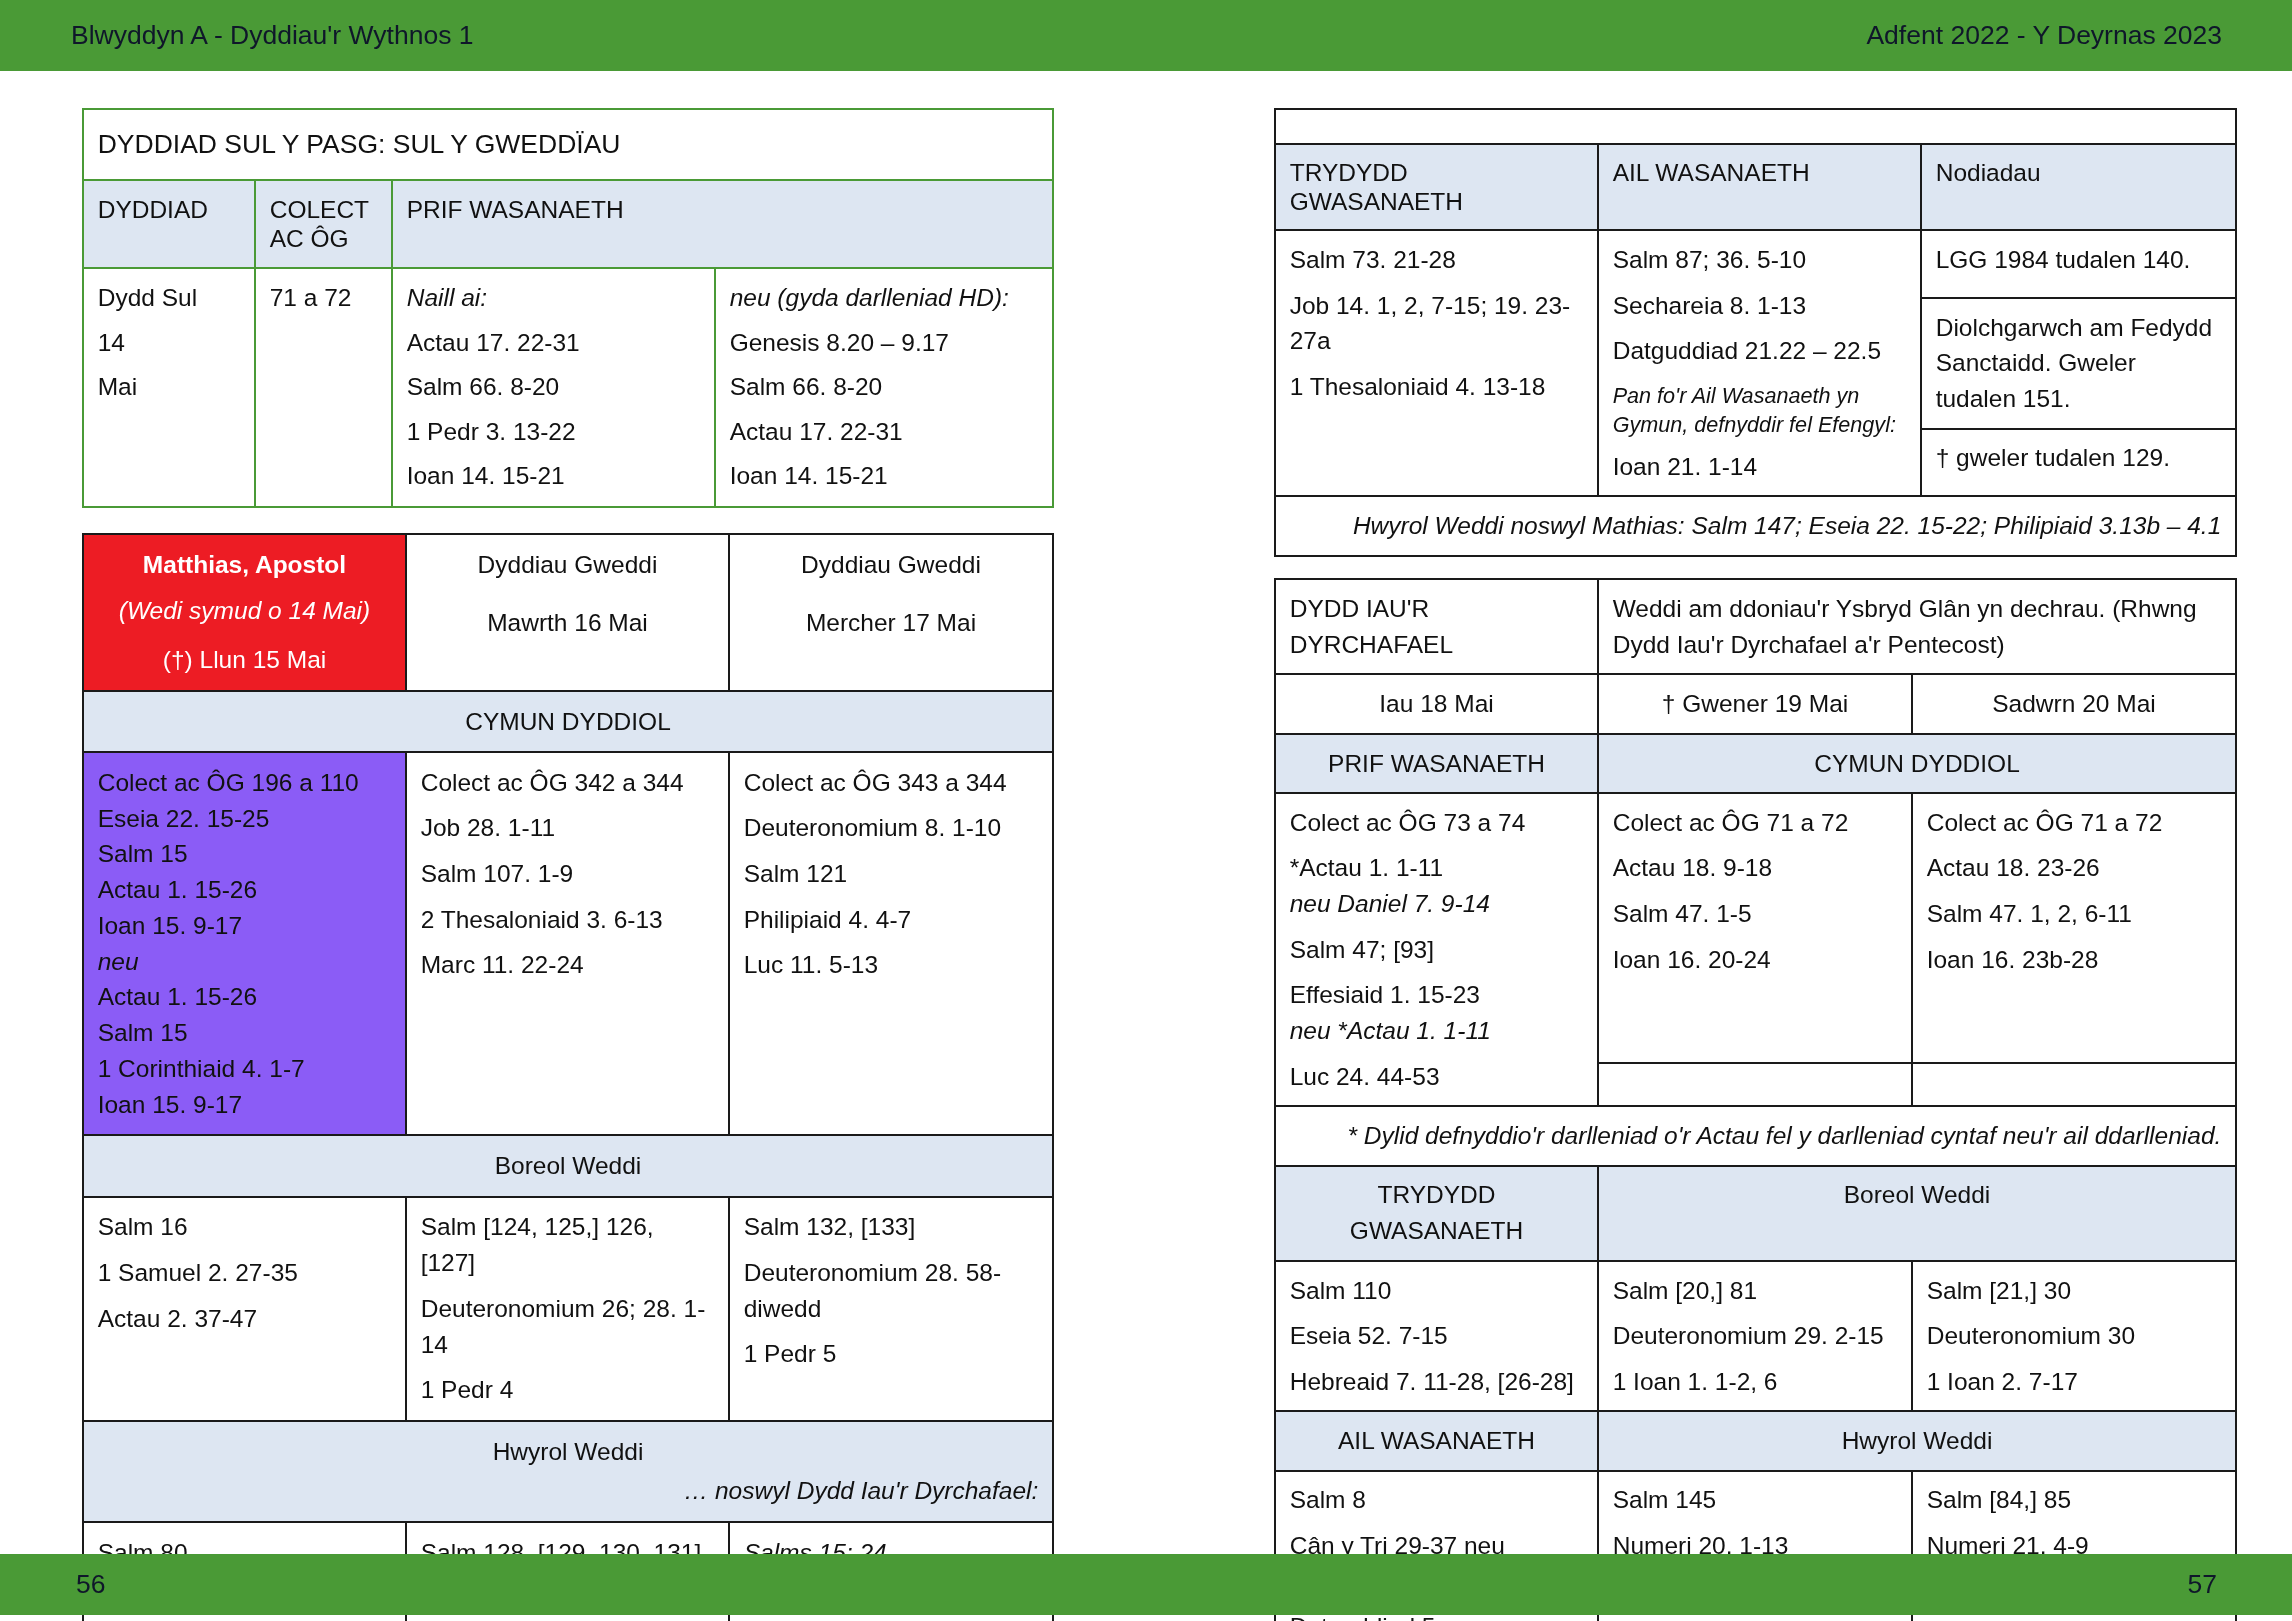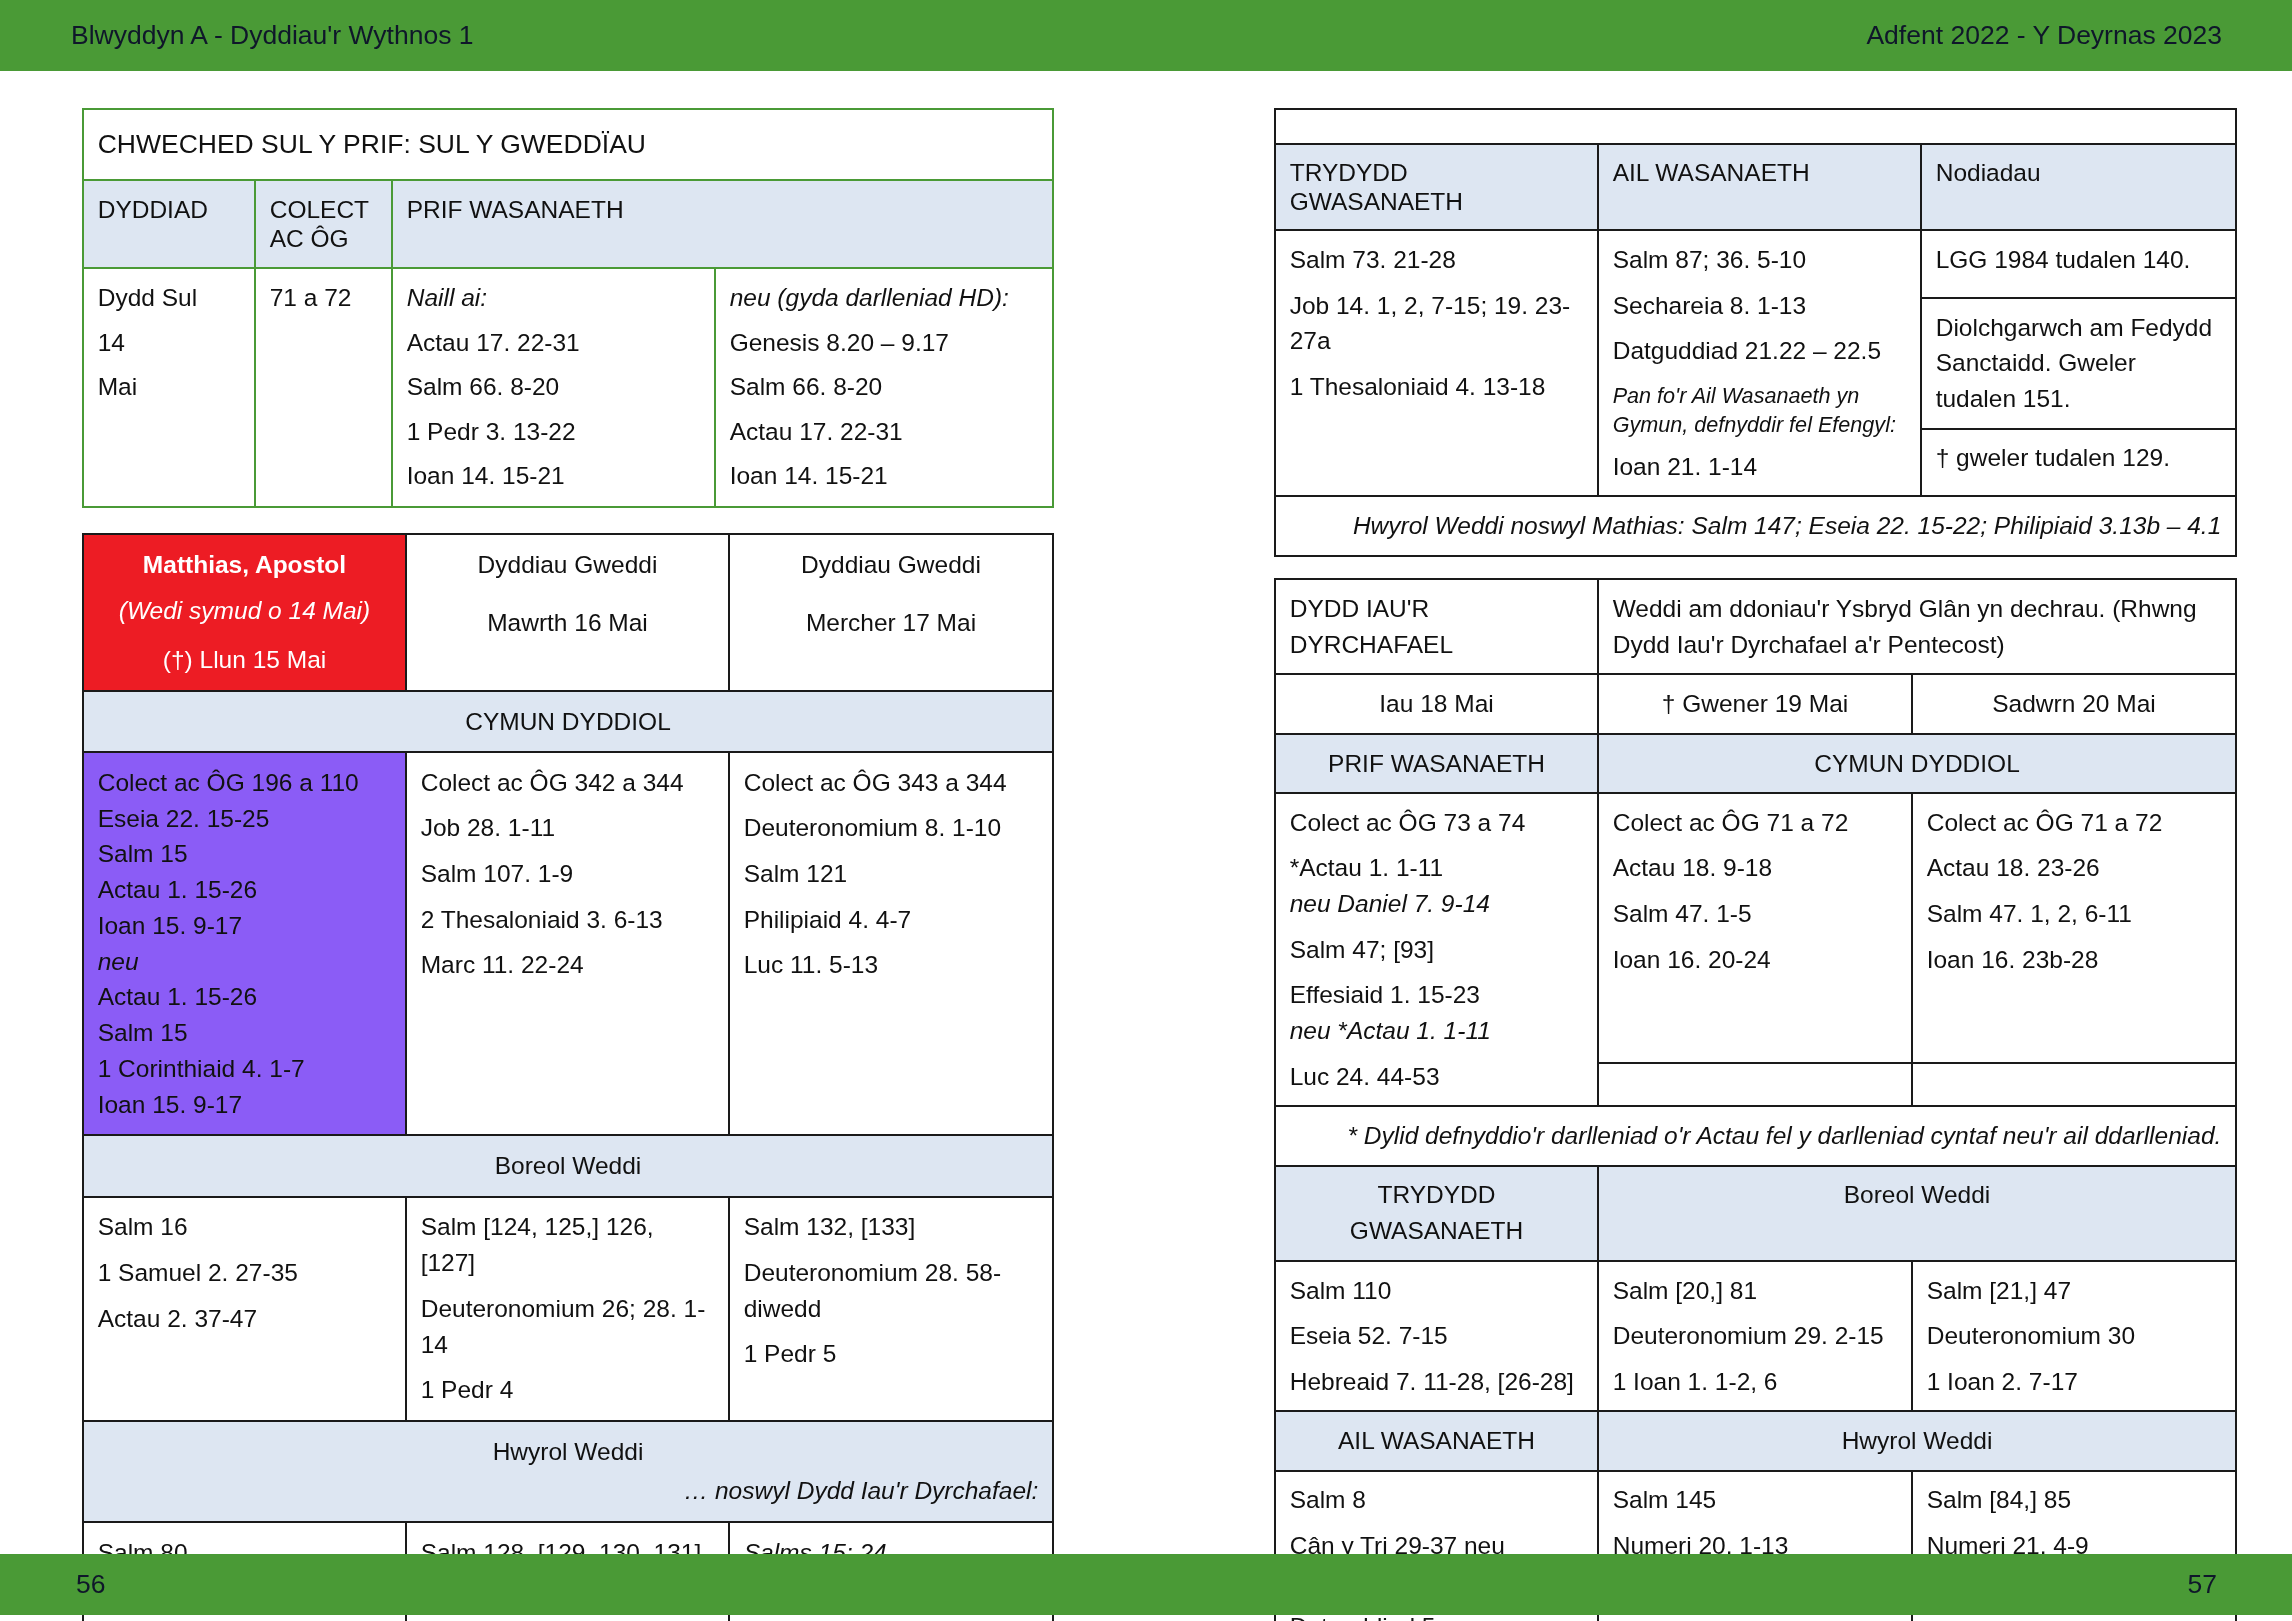"CHWECHED SUL Y PRIF: SUL" td.title-cell { text: CHWECHED SUL Y PRIF -> DYDDIAD SUL Y PASG }
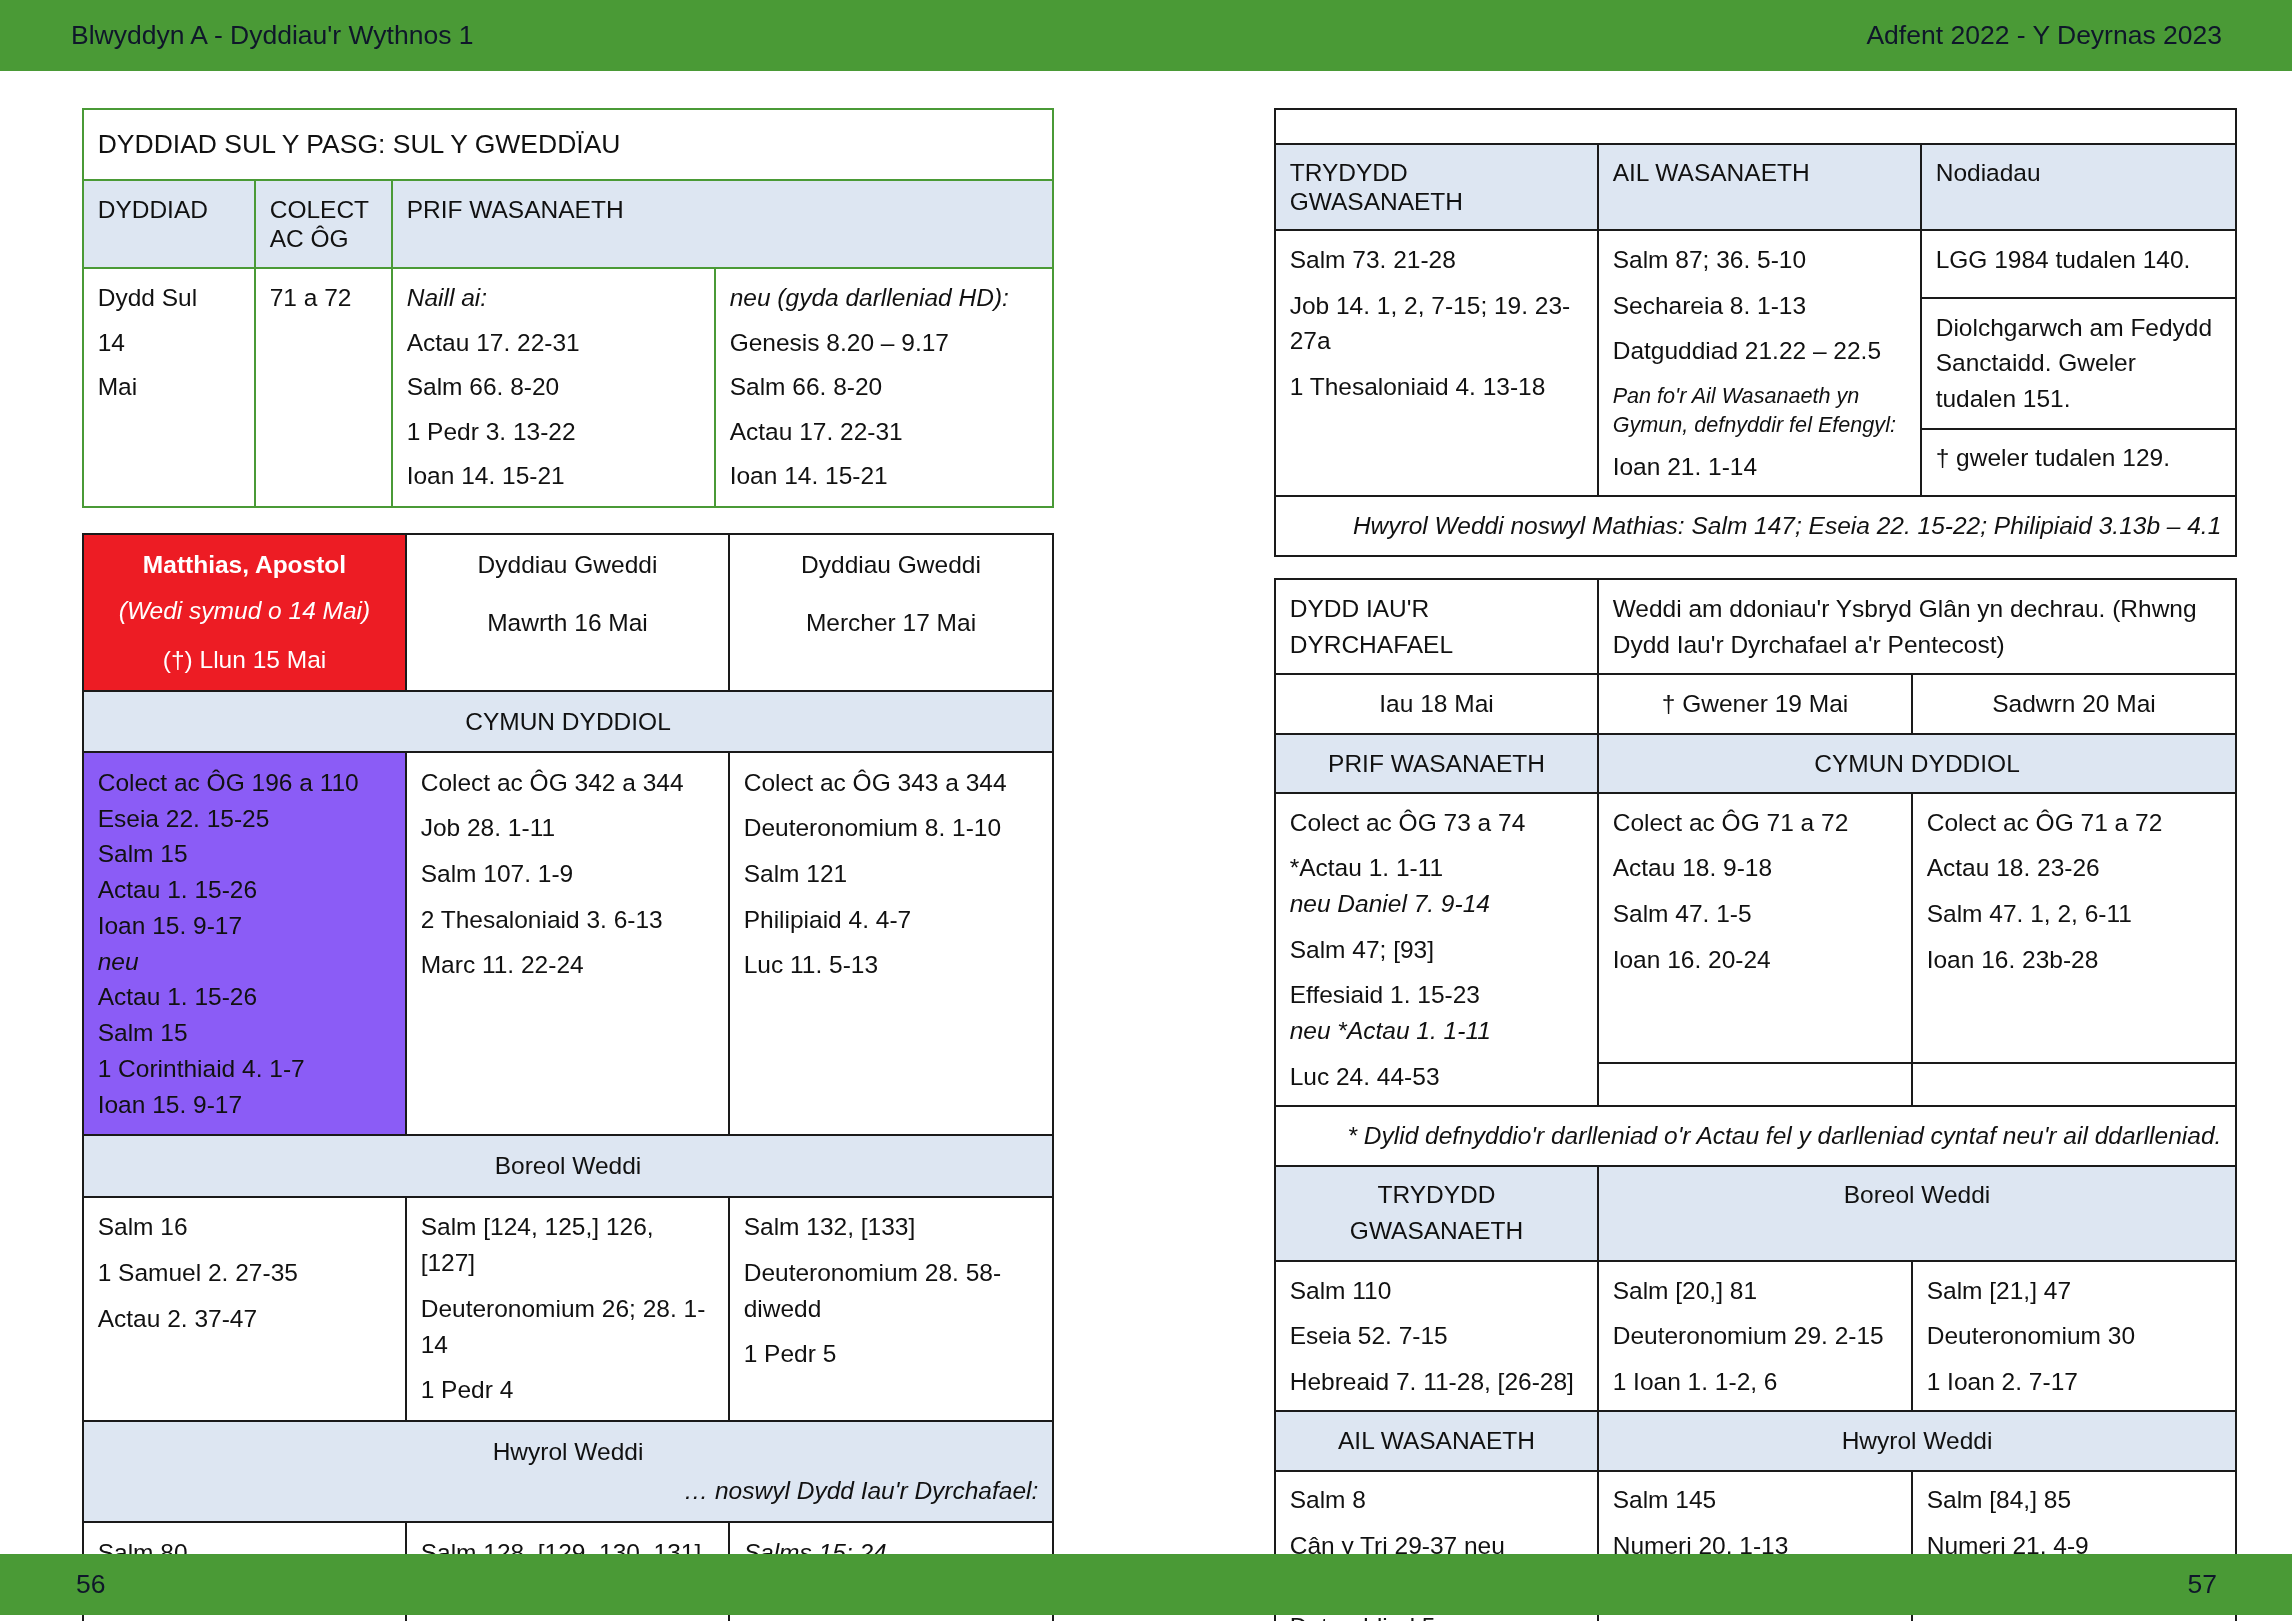"Salm [21,] 47" p { text: 47 -> 30 }
